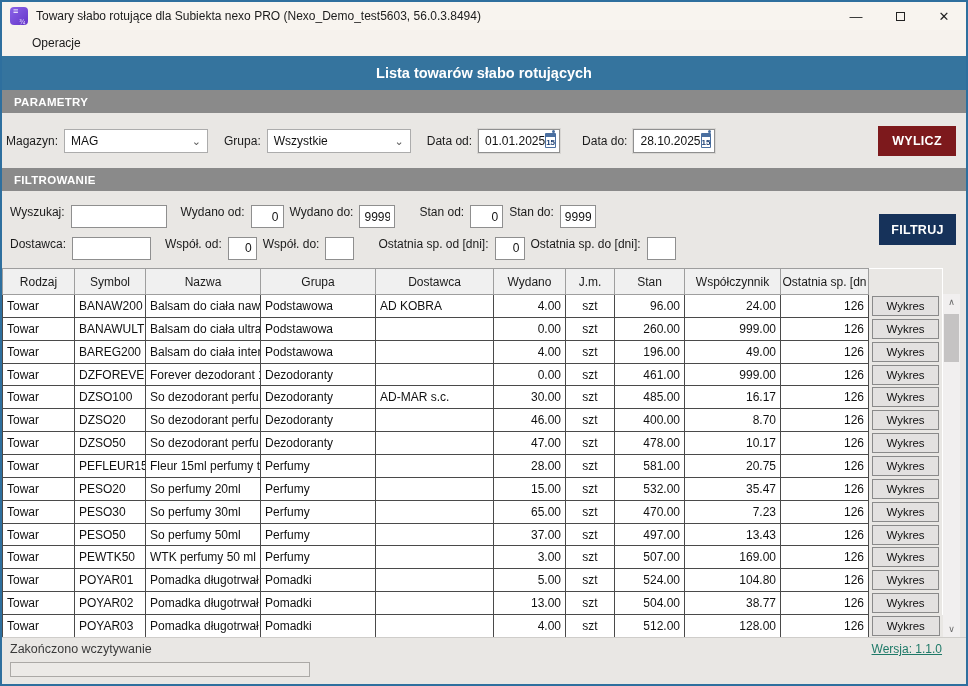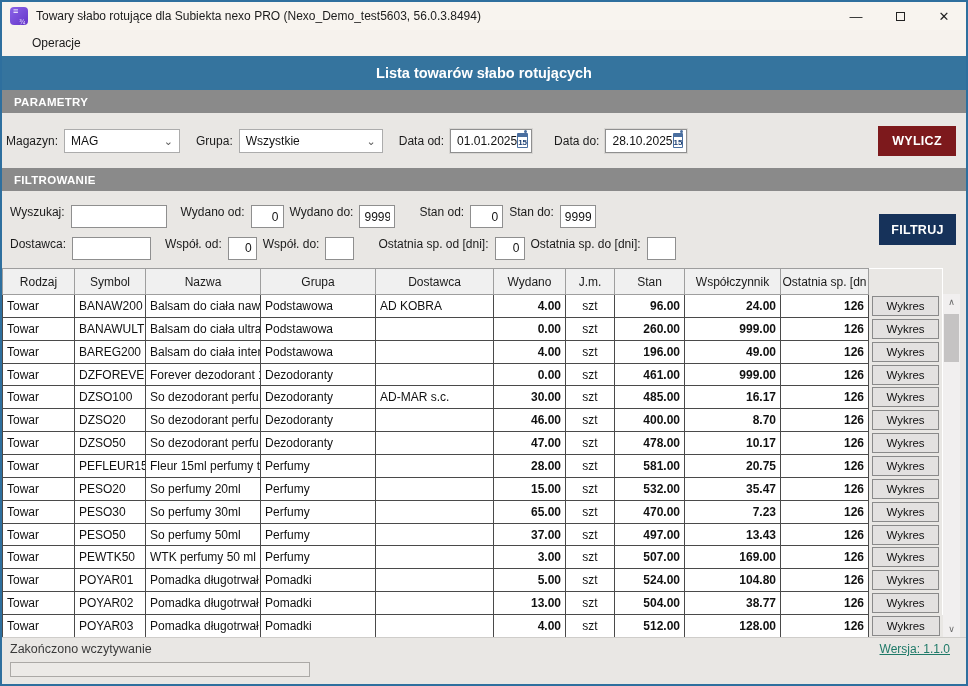"MAG" .combo.w-mag { width: 116px -> 144px }
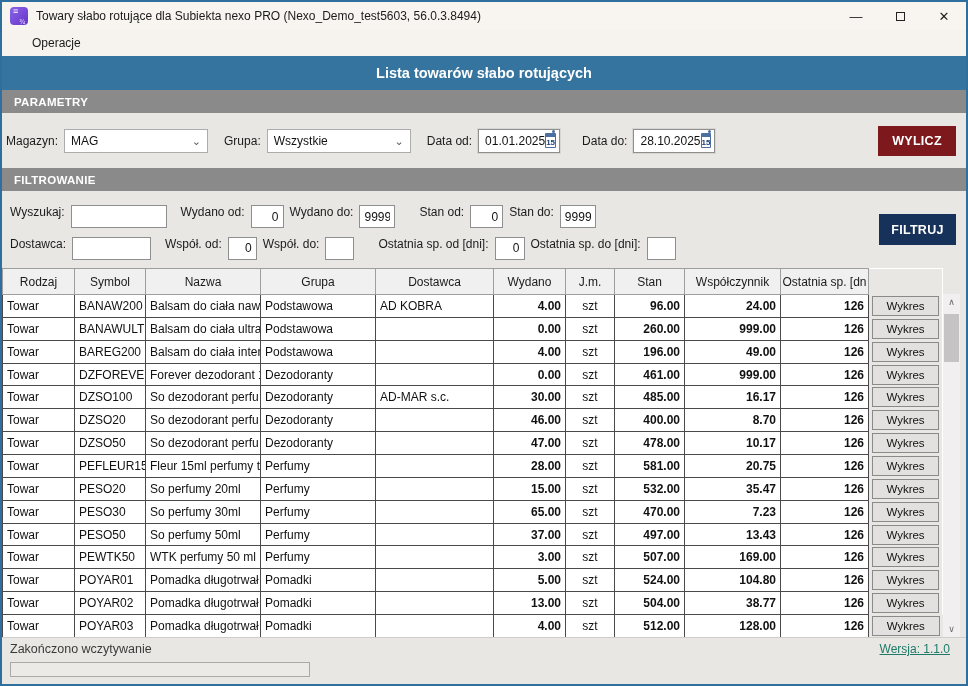"4.00" td.c-right { font-weight: bold -> none }
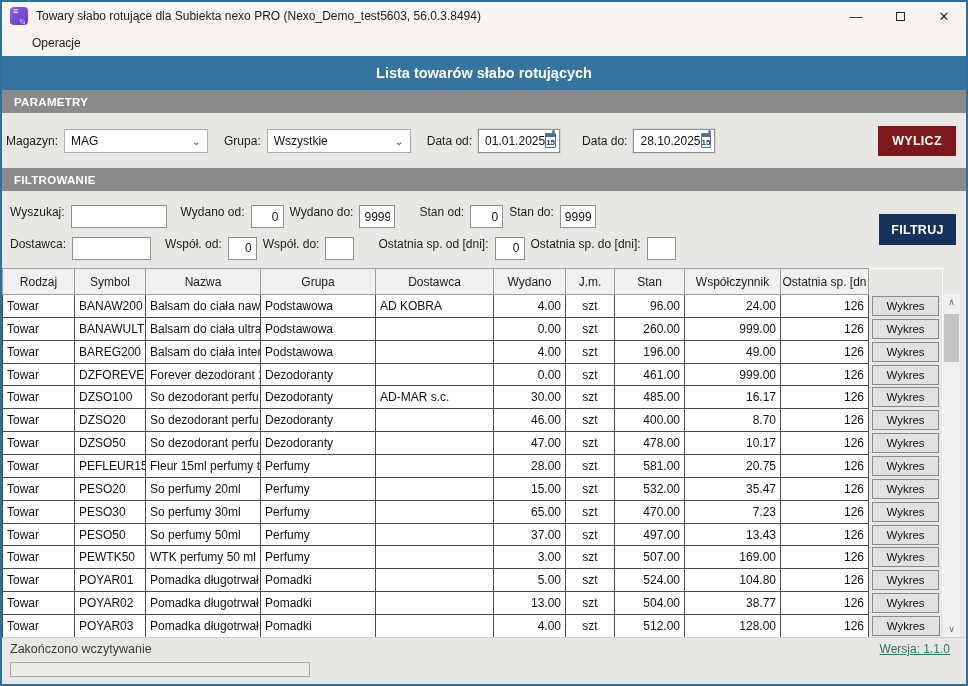"Wersja: 1.1.0" .version-link { right: 16px -> 24px }
